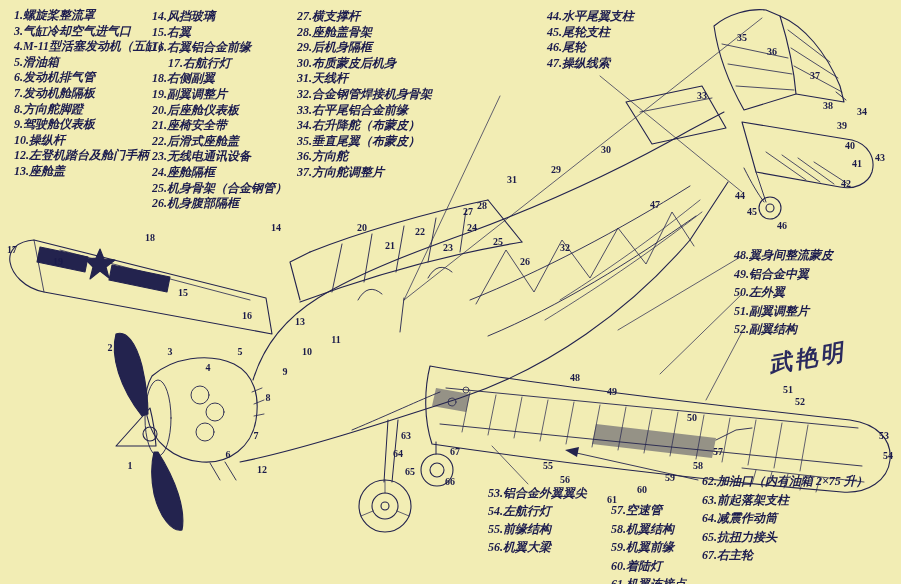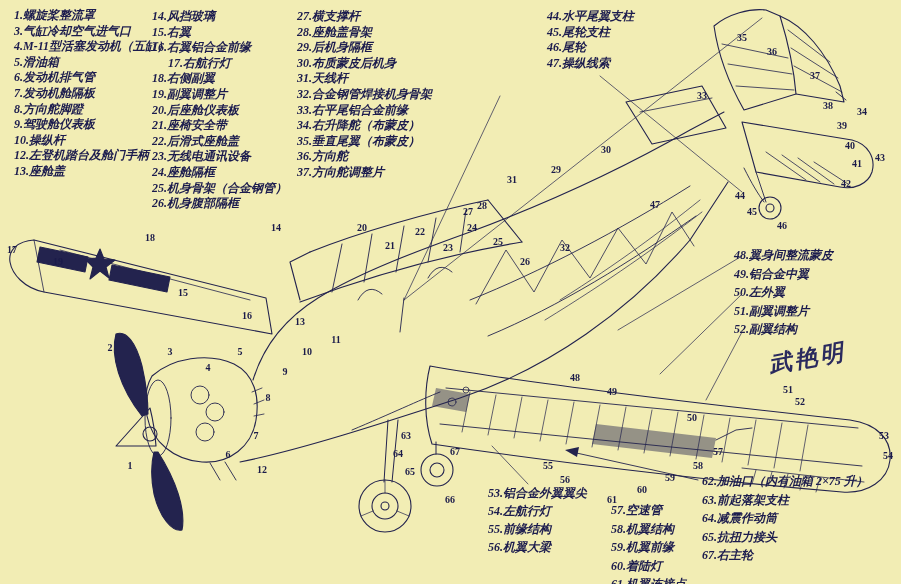"66" span.marker { top: 500px -> 482px }
